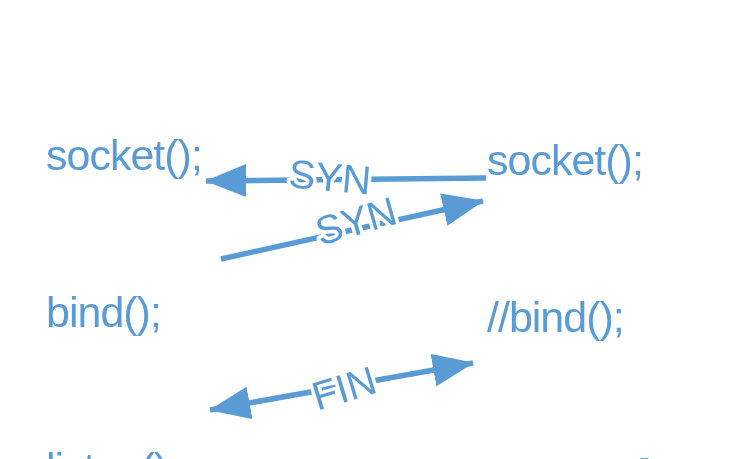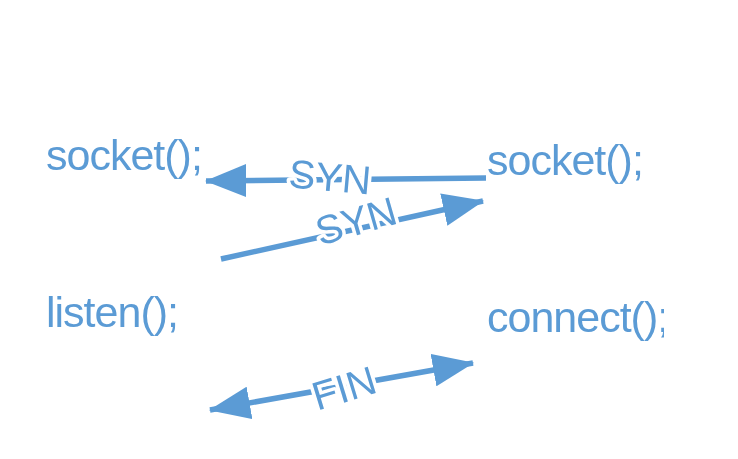"bind();" div.call-line { html: none -> <div>bind();</div> }
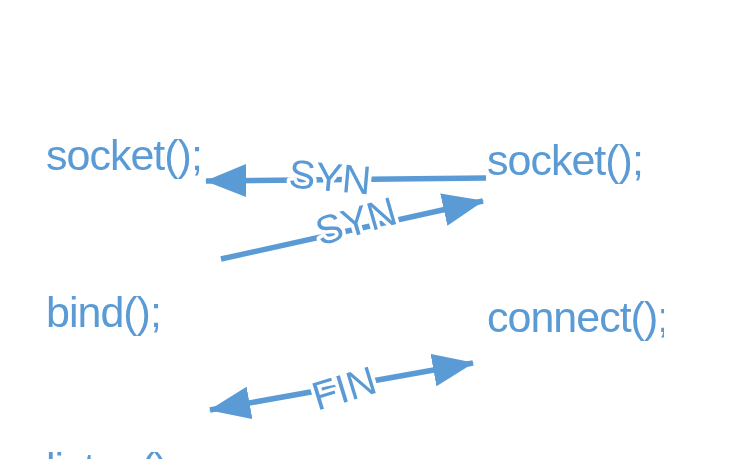"//bind();" div.call-line { html: none -> <div>//bind();</div> }
